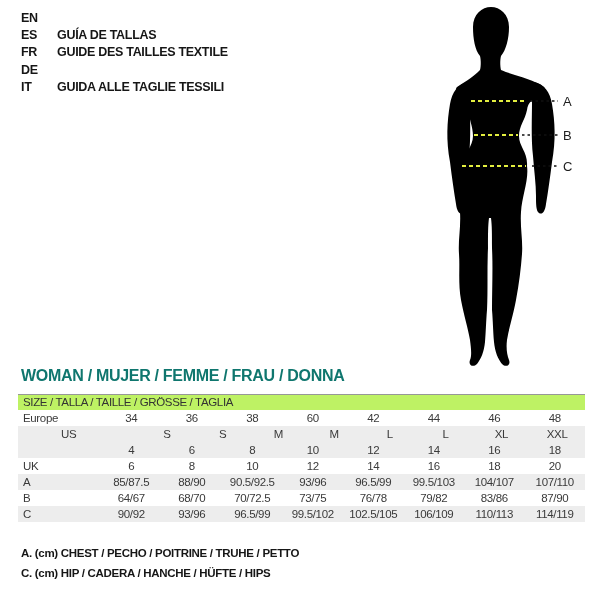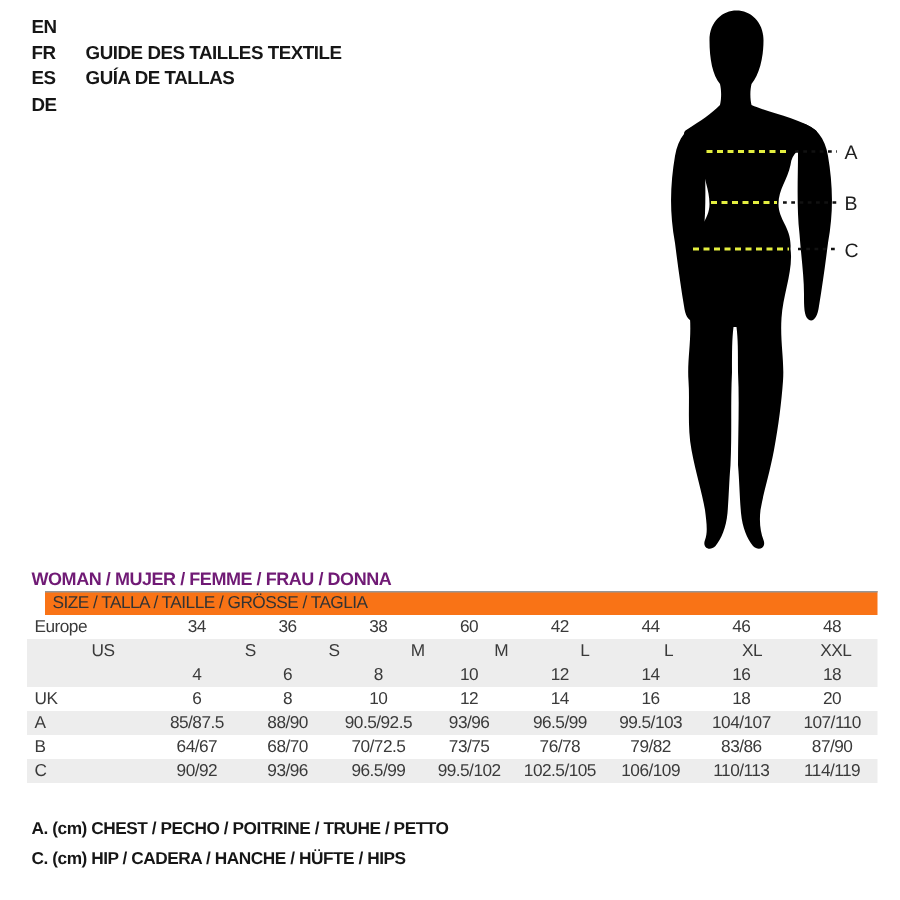"FR" div.lang-row { order: before "ES" -> after "ES" }
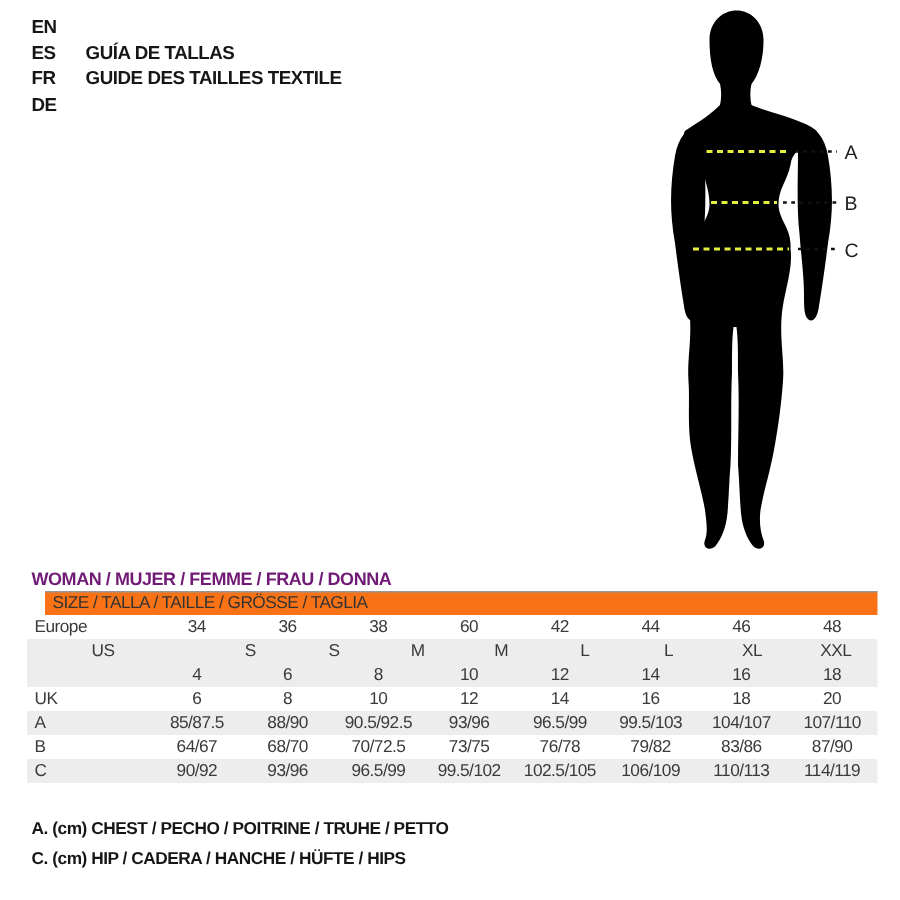"IT" div.lang-row { html: none -> <div> <span>IT</span> <span>GUIDA ALLE TAGLIE TESSILI</span> </div> }
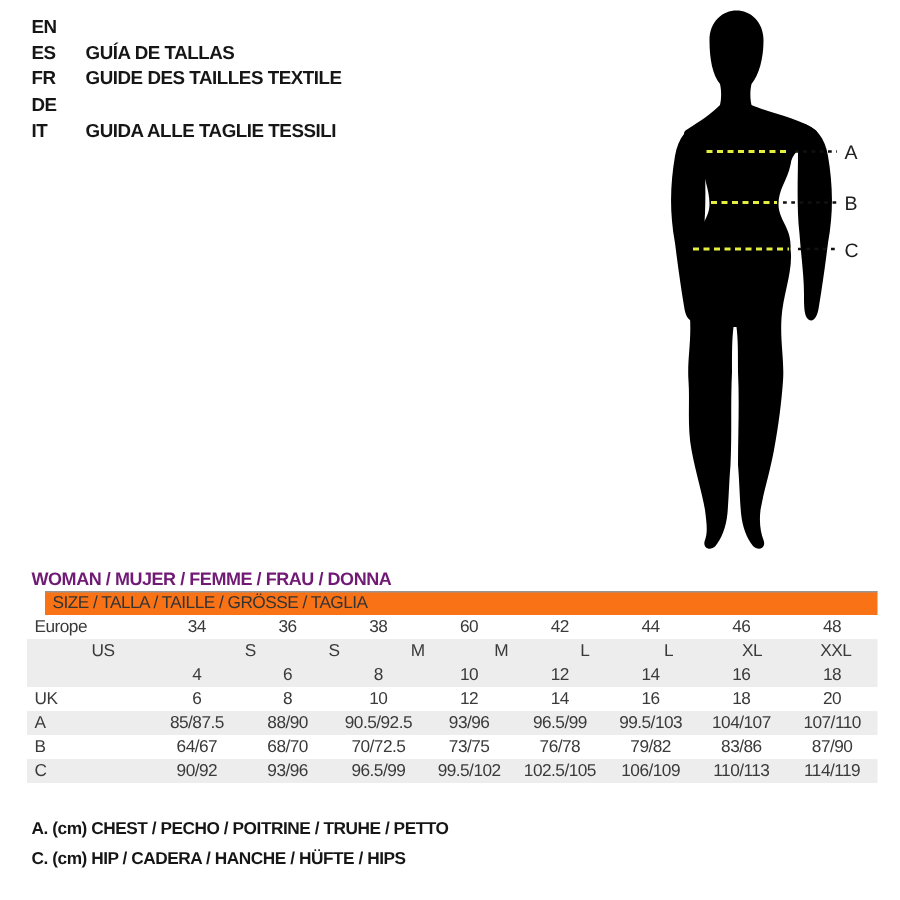"WOMAN / MUJER / FEMME" .section-title { color: #701a75 -> #0f766e; font-size: 12px -> 16px; margin-top: 12px -> none }
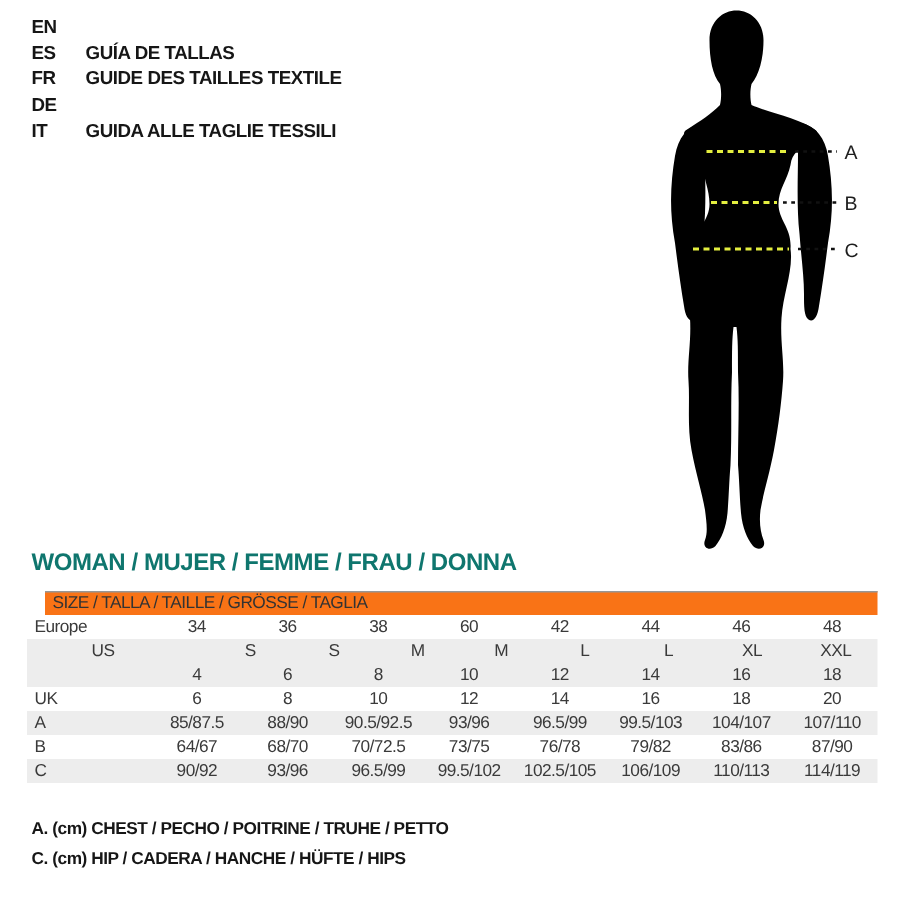"SIZE / TALLA / TAILLE" div.table-header { background-color: #f97316 -> #bef264; margin-left: 12px -> none }
